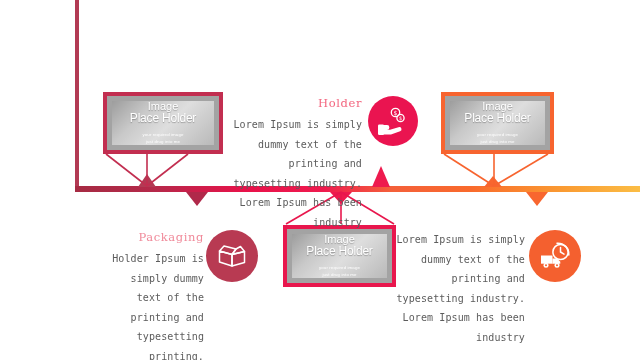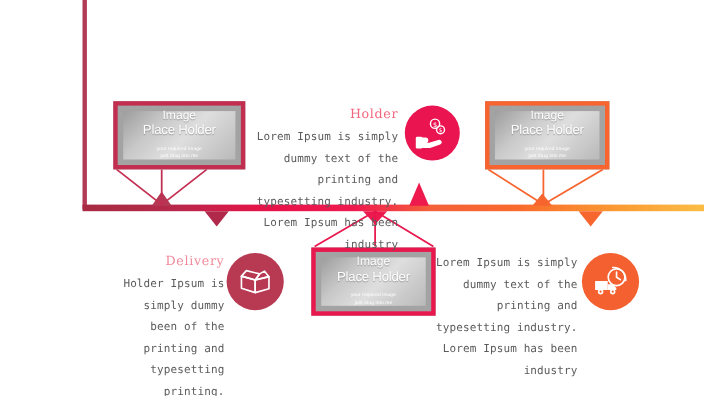"Delivery" div.heading { text: Delivery -> Packaging }
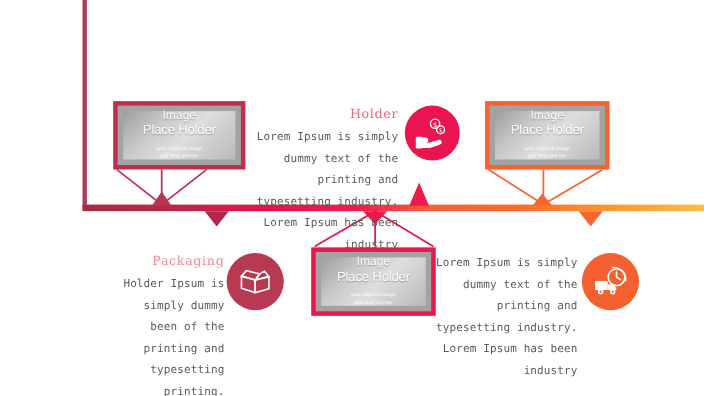"been of the printing and" span { text: been -> text }
